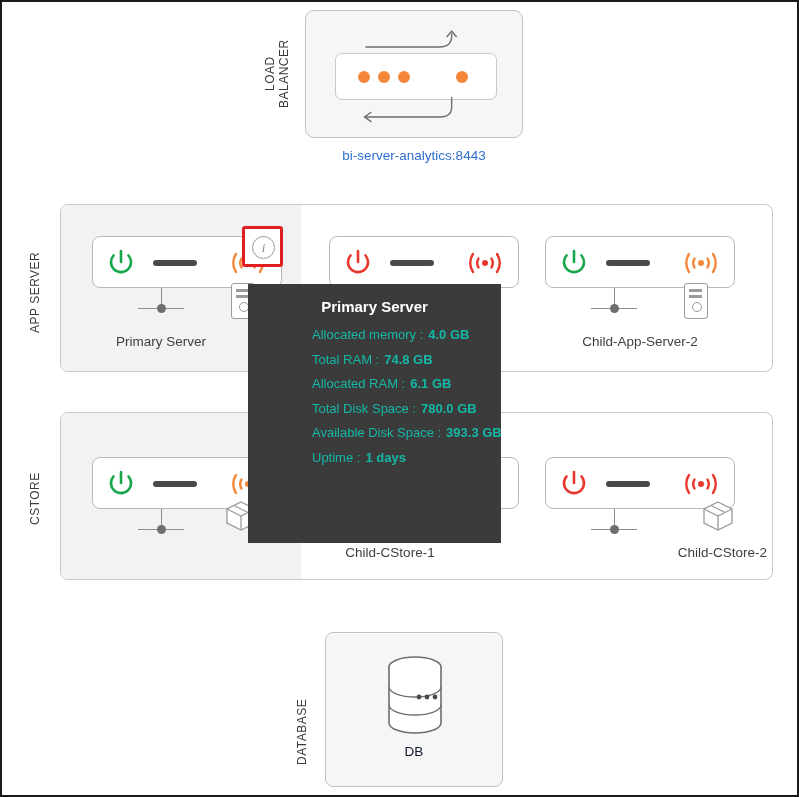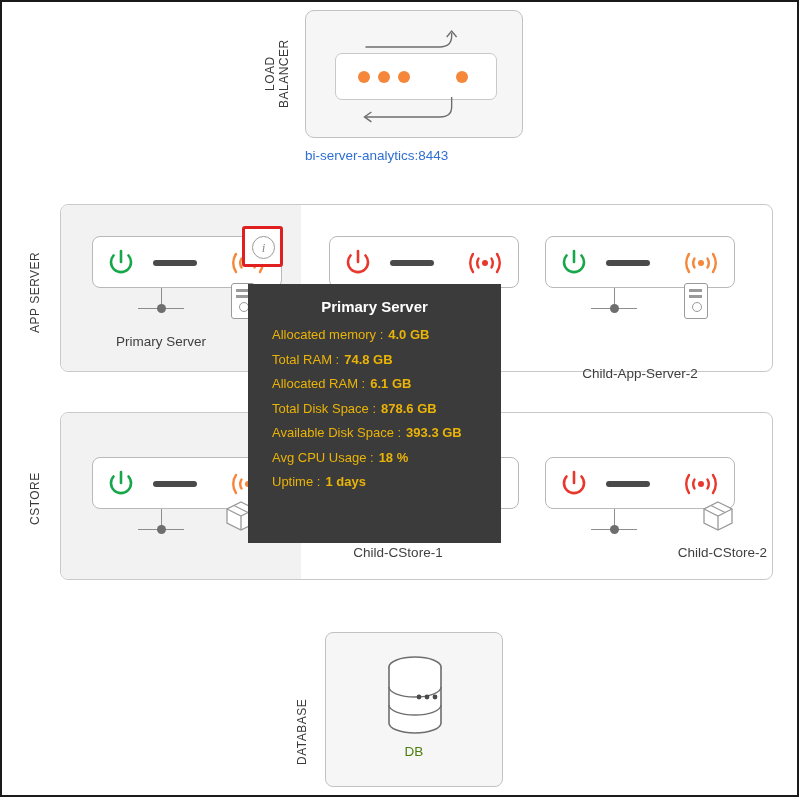"bi-server-analytics:8443" #lb-link { text-align: left -> center }
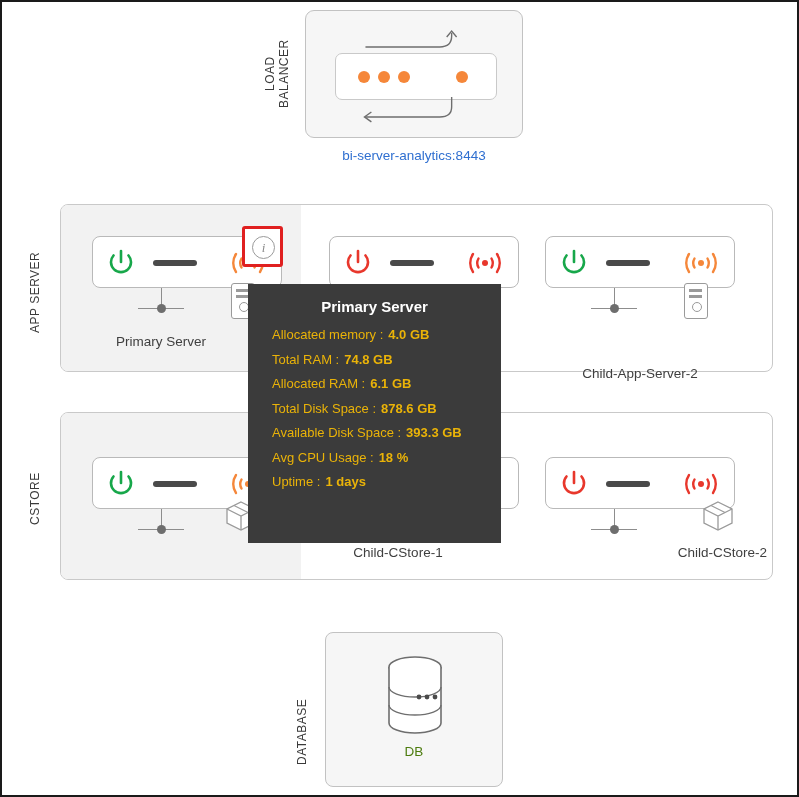"Allocated memory : 4.0 GB" .tt-row { color: #eab308 -> #14b8a6; margin-left: none -> 40px }
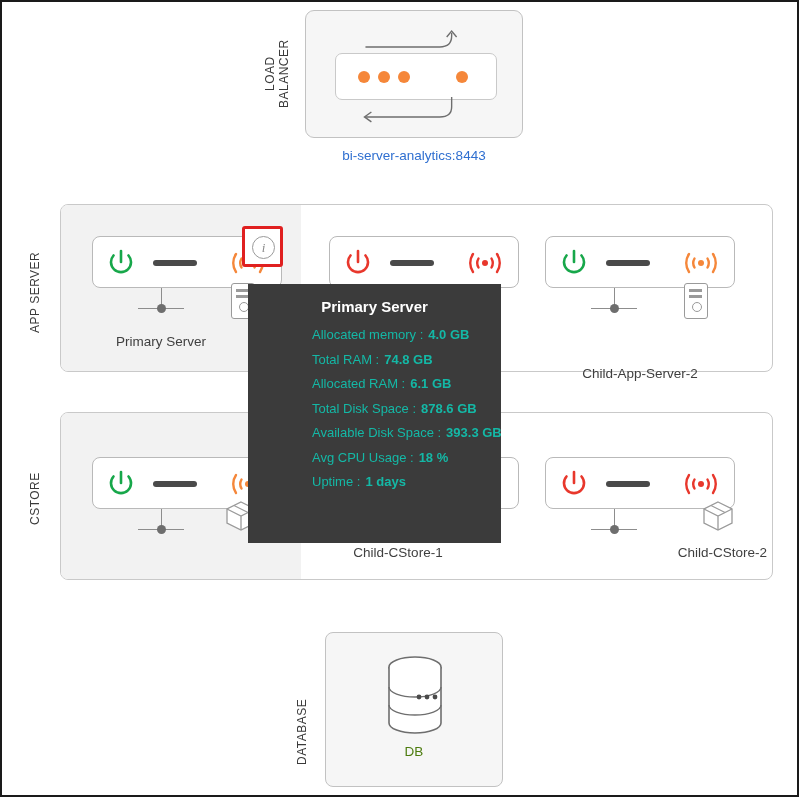"Child-App-Server-2" div.node-label { margin-top: 32px -> none }
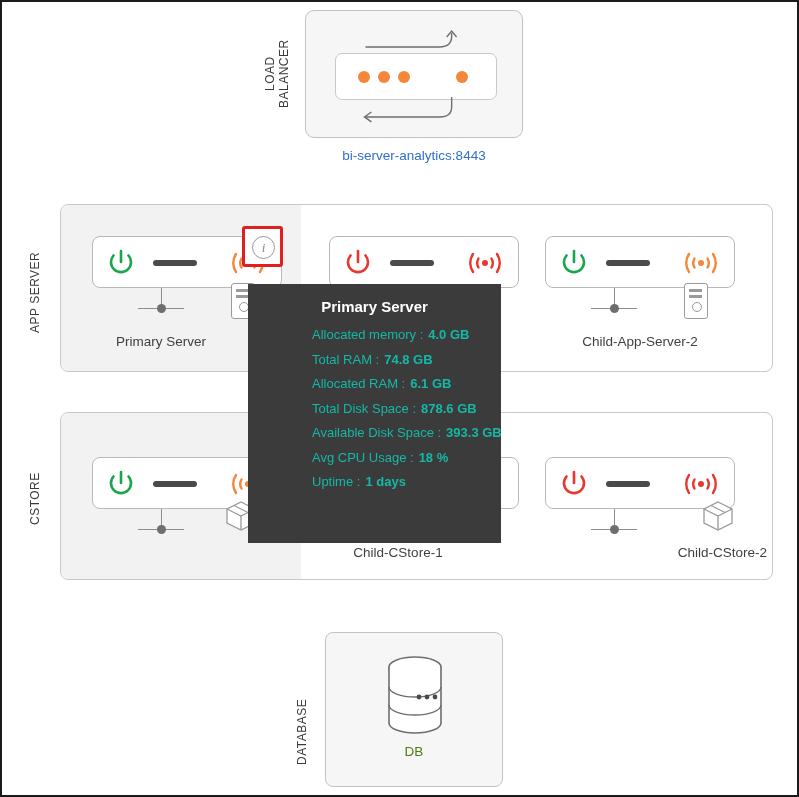"878.6 GB" span.v { text: 878.6 -> 780.0 }
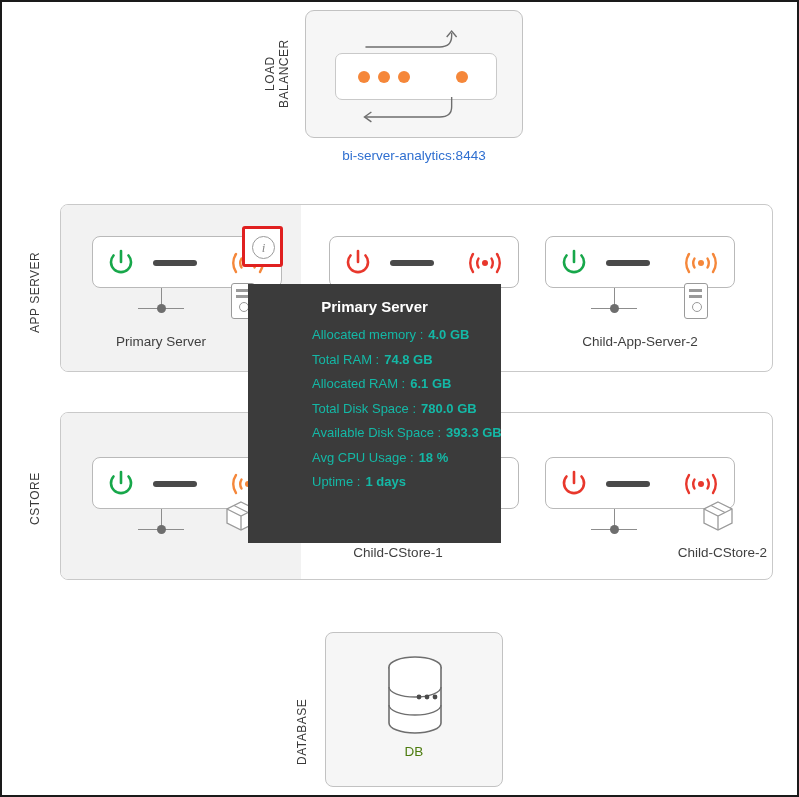"Avg CPU Usage : 18" div.tt-row { html: <div> <span>Avg CPU Usage :</span><span>18 %</span> </div> -> none }
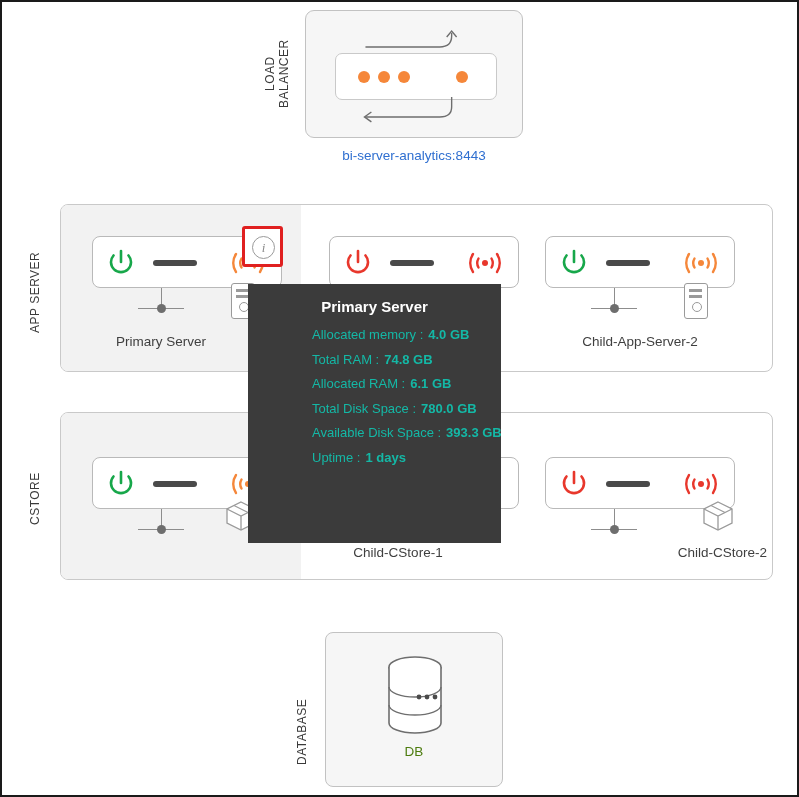"Child-CStore-1" div.node-label { left: 266px -> 258px }
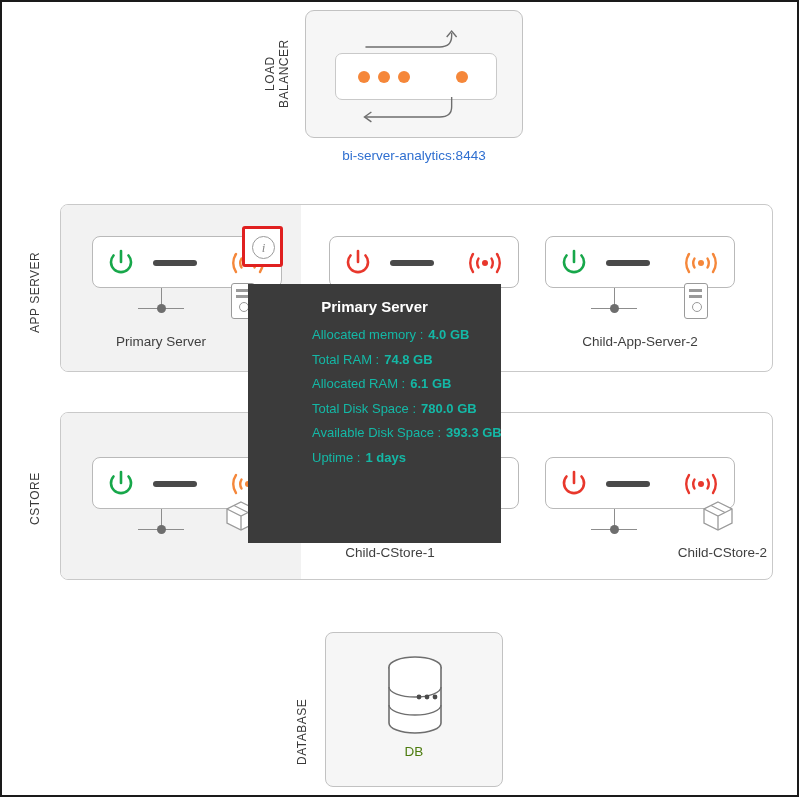"DB" #db-label { color: #4d7c0f -> #0f172a }
